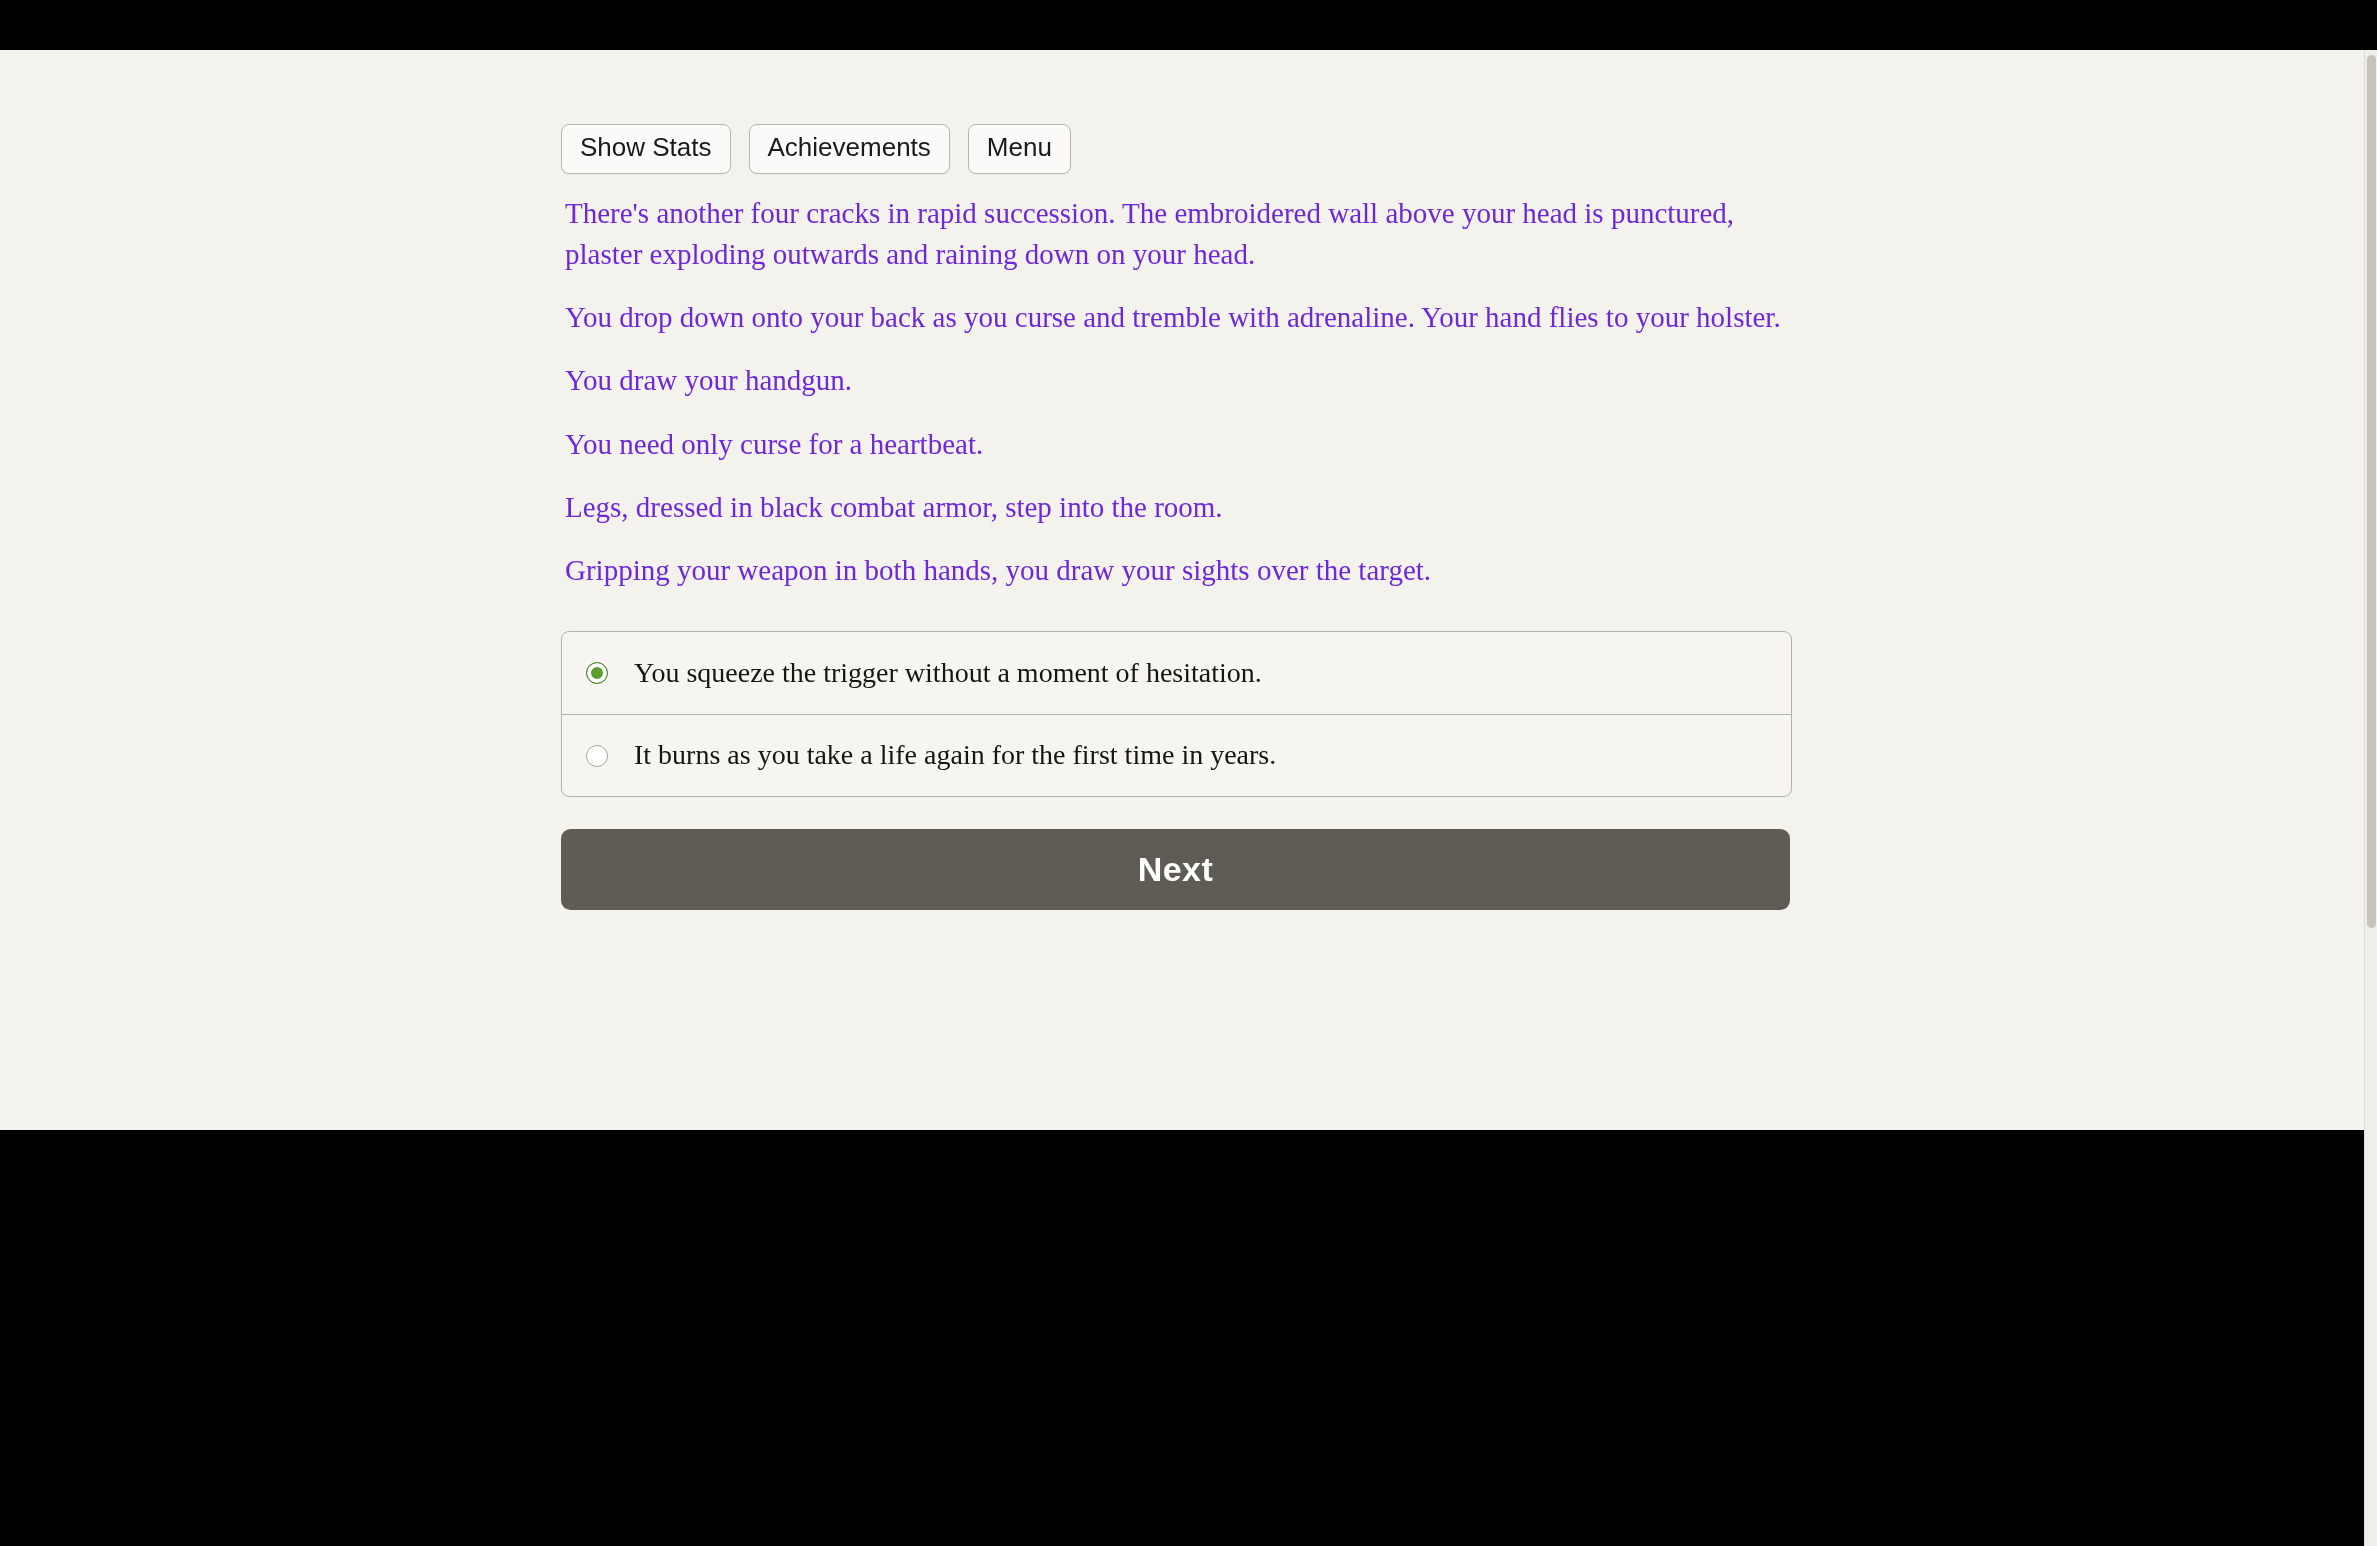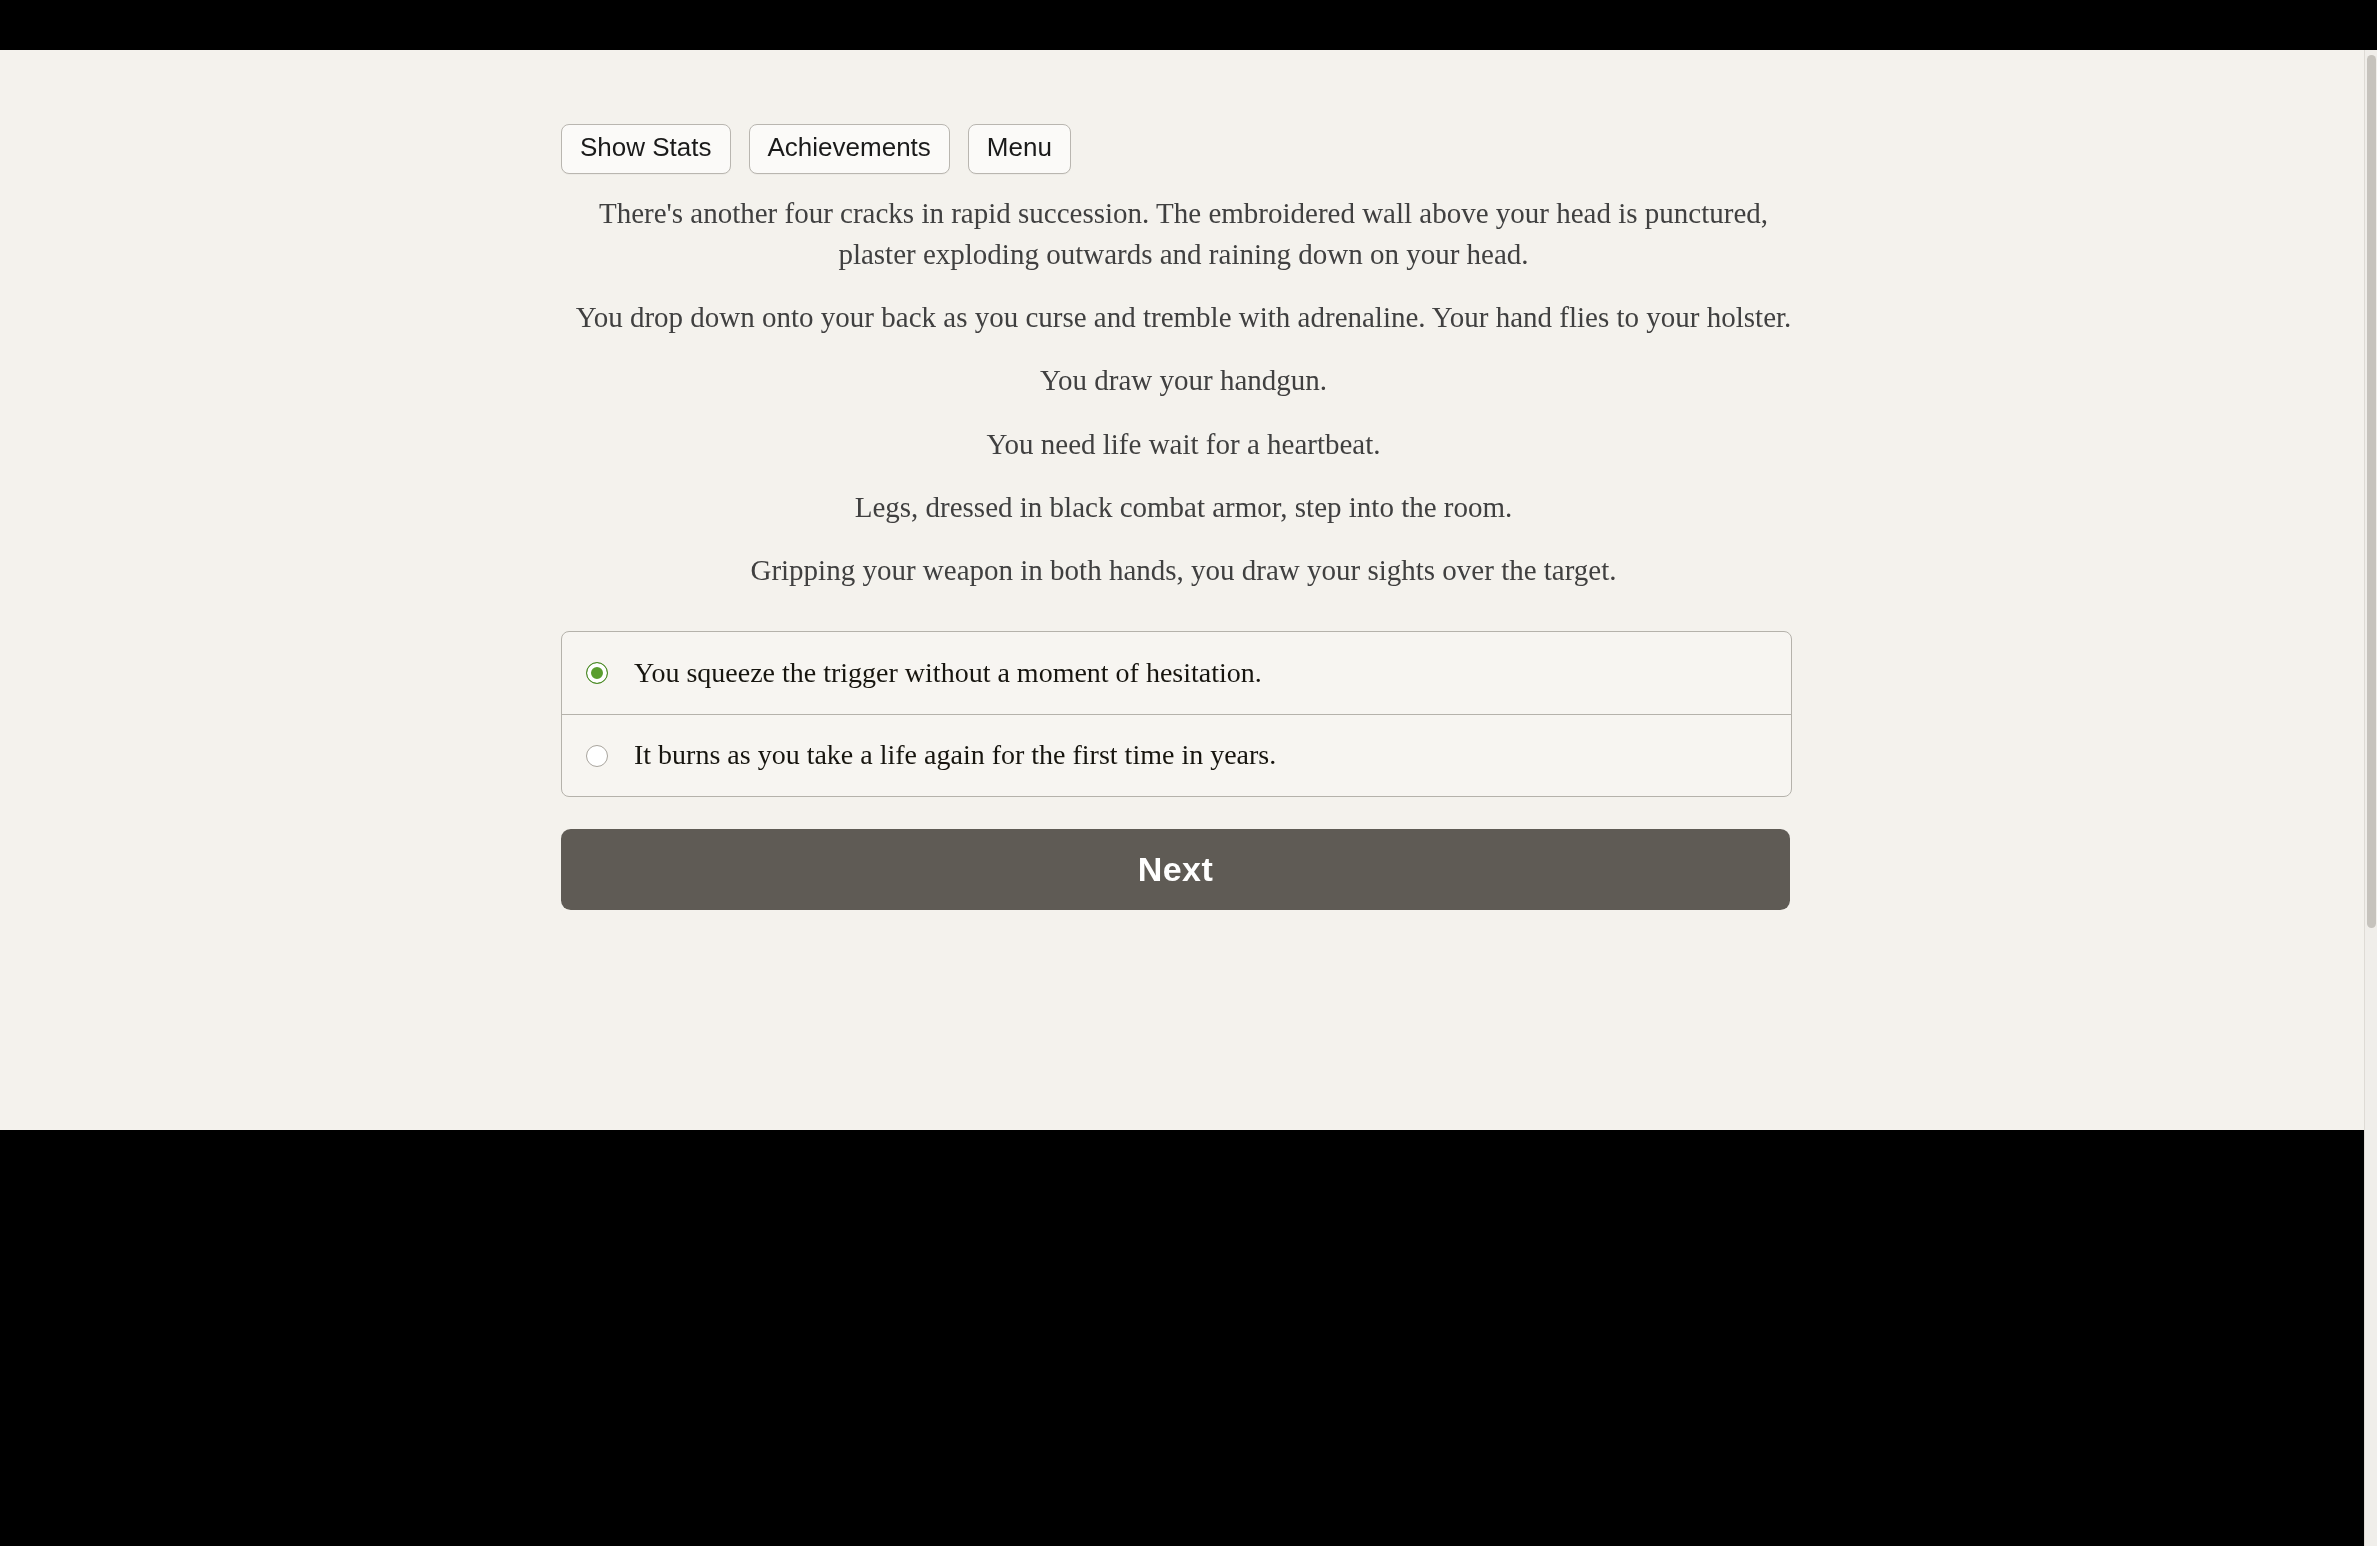"There's another four cracks in" .story-p { color: #404040 -> #6d28d9; margin: 0 0 22px 12px -> 0 0 22px 4px; text-align: center -> none }
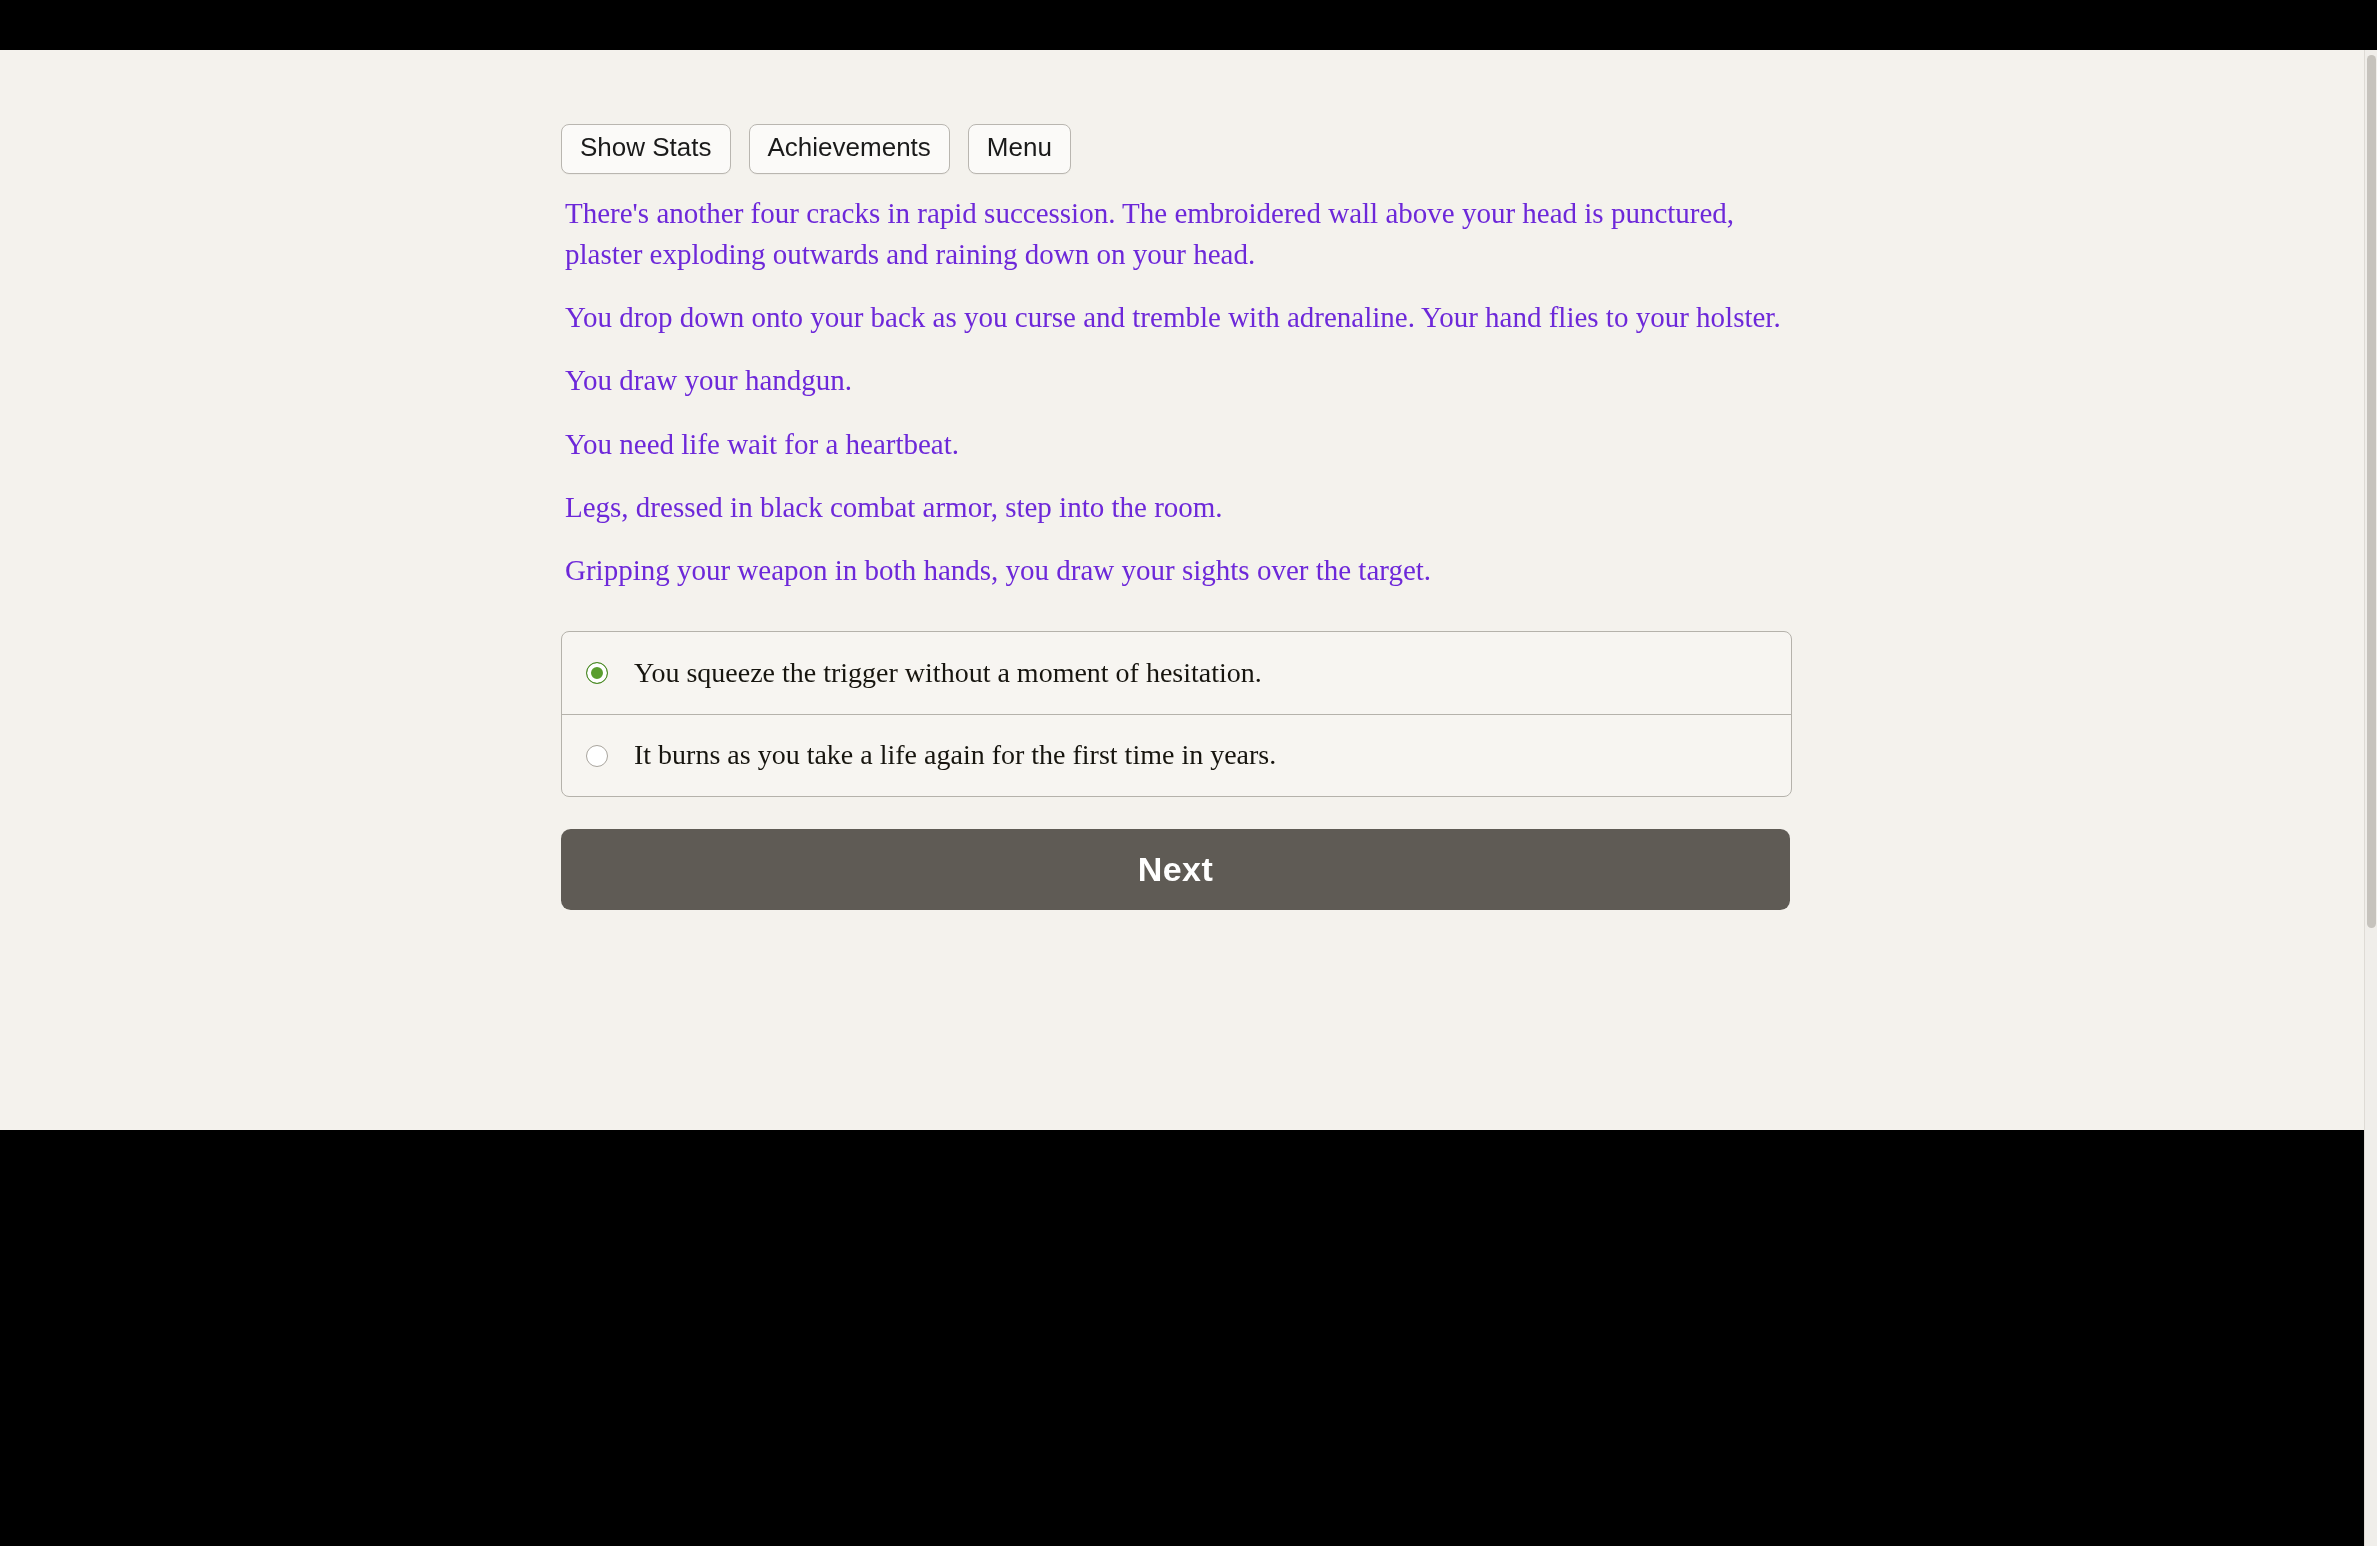"You need life wait for" p.story-p { text: life wait -> only curse }
